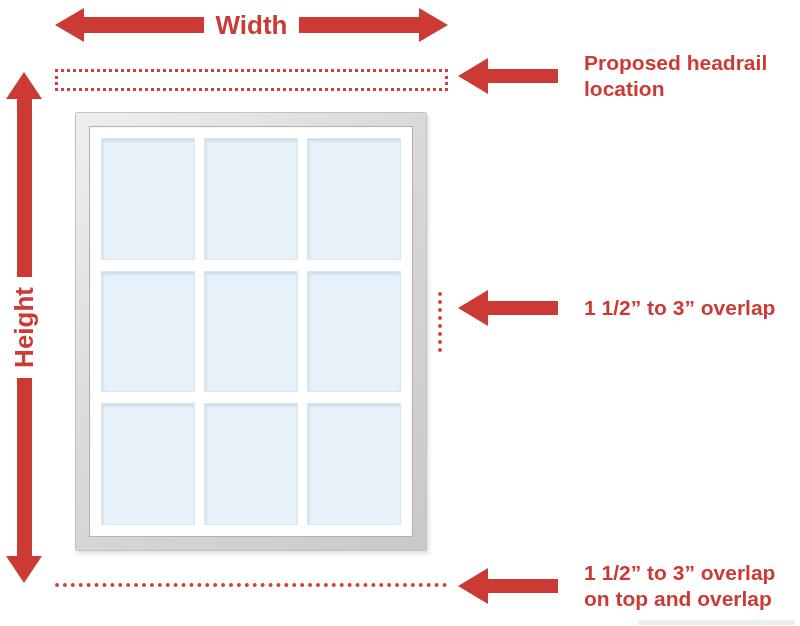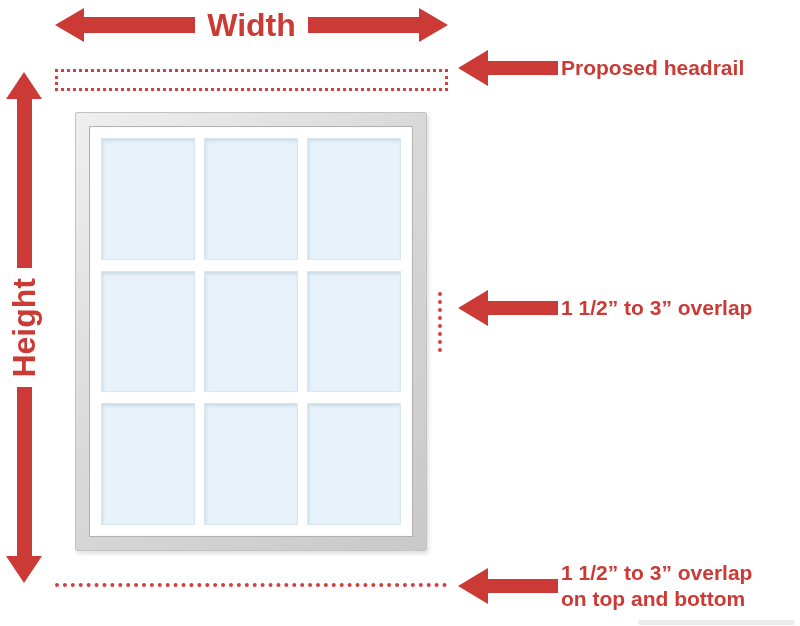"Width" .arrow-label { font-size: 32px -> 26px }
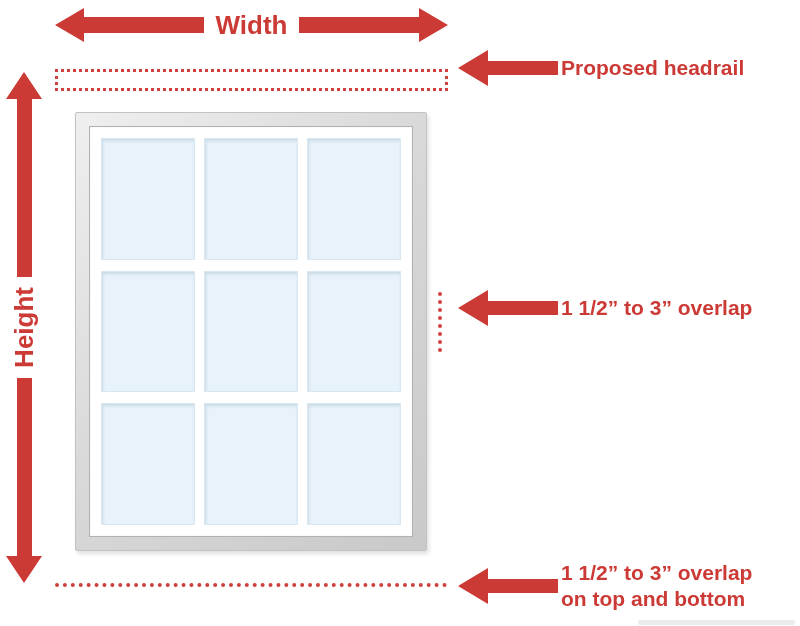"Proposed headrail" .annotation { gap: 3px -> 26px }
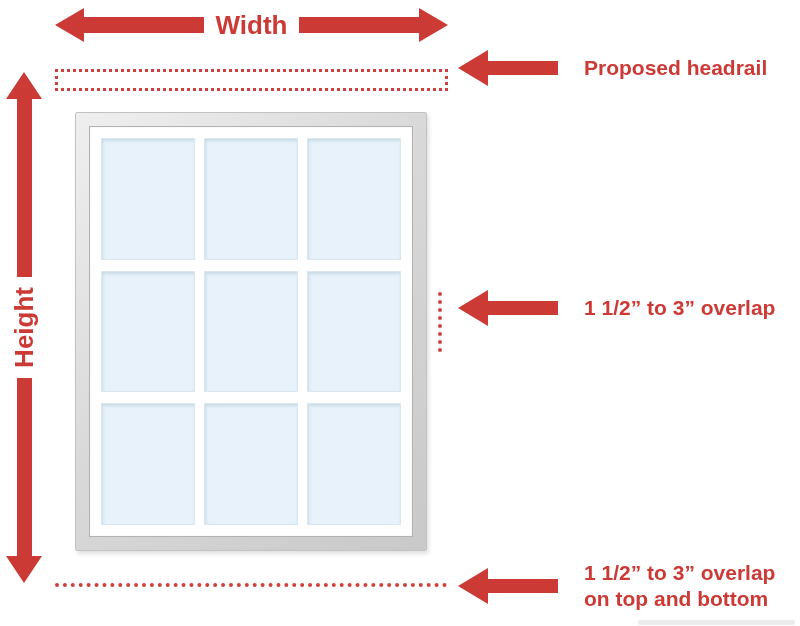"location" div { html: none -> <div>location</div> }
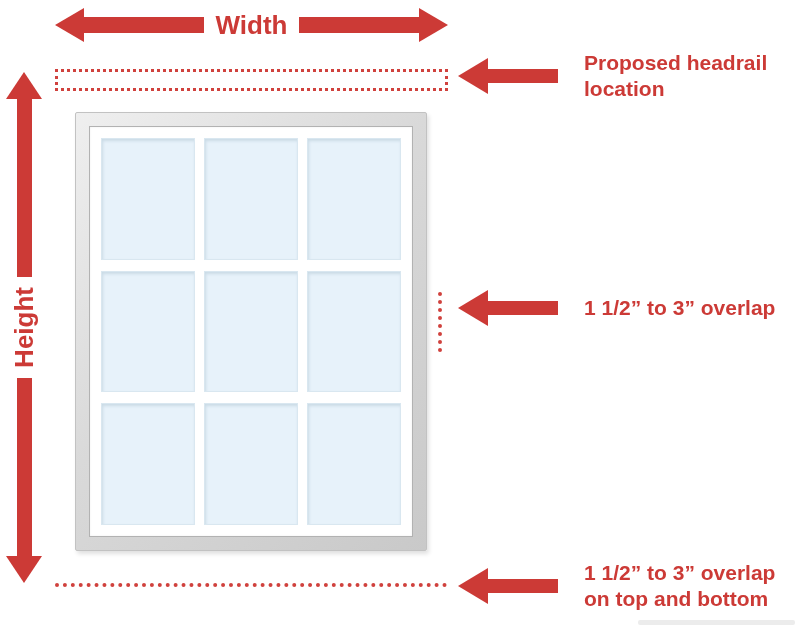"on top and bottom" div { text: bottom -> overlap }
